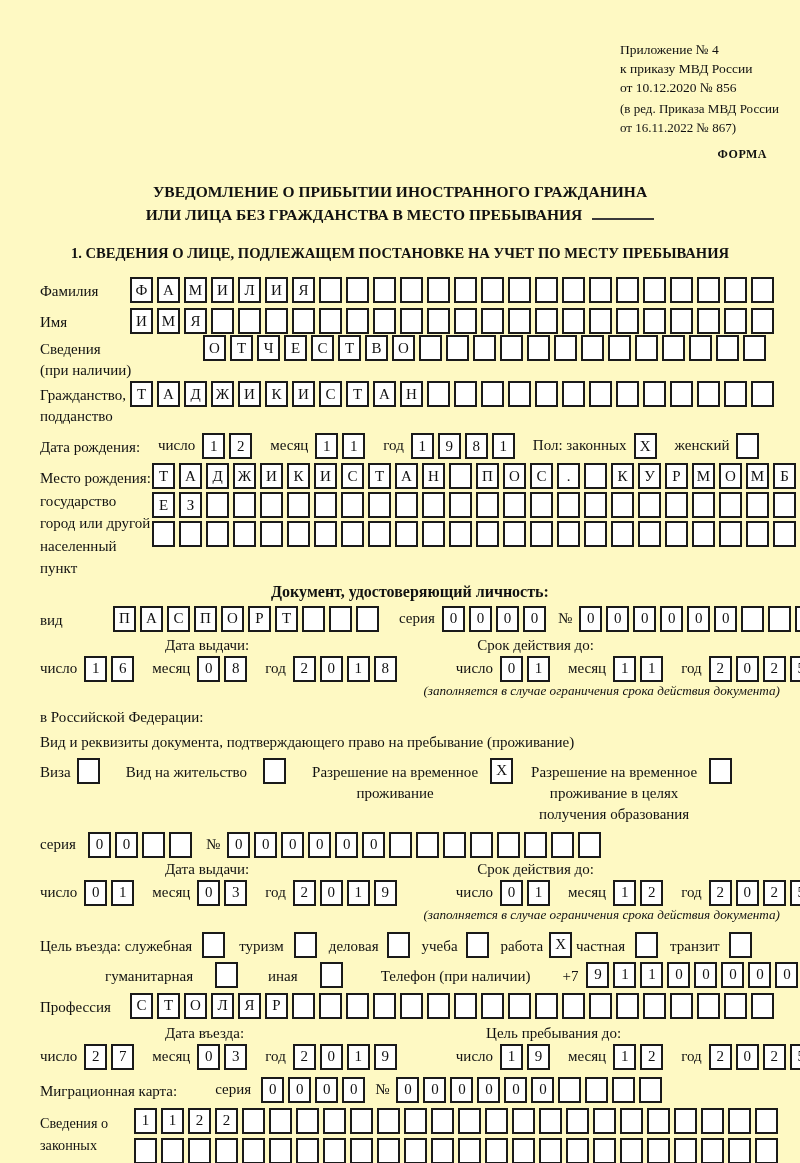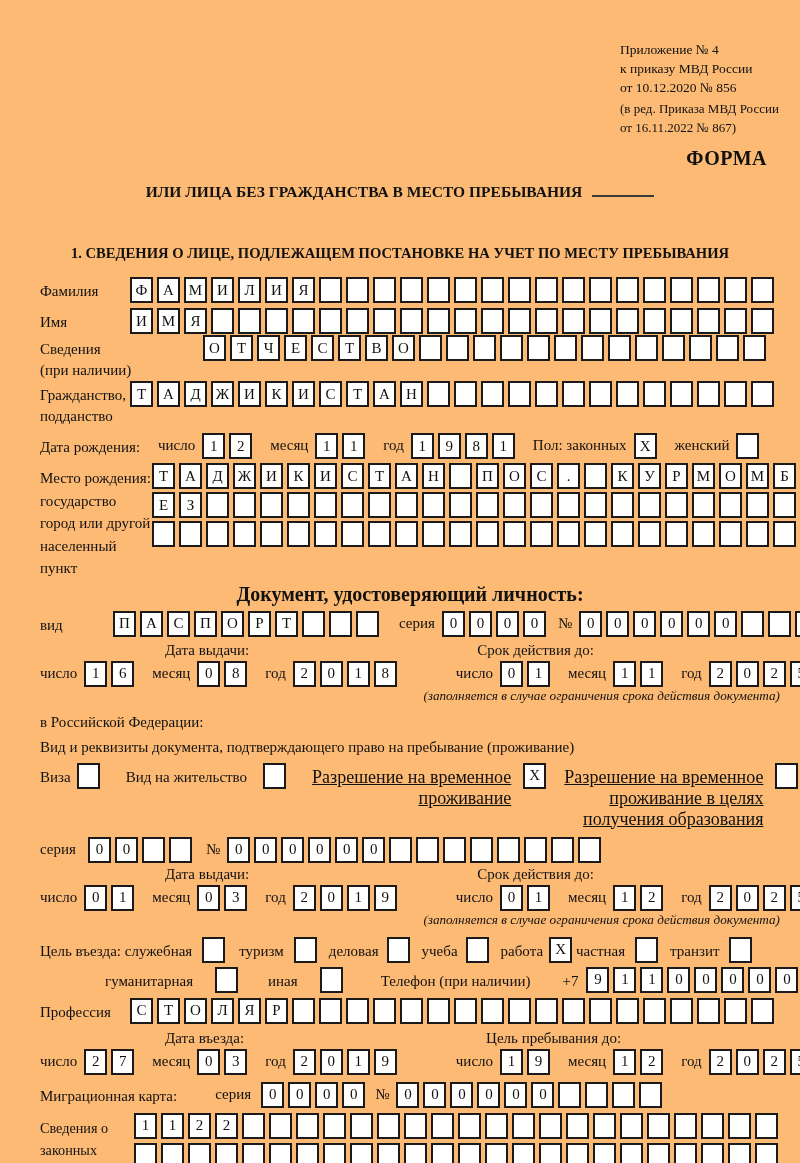"Приложение № 4" .page { background: #fdba74 -> #fef9c3 }
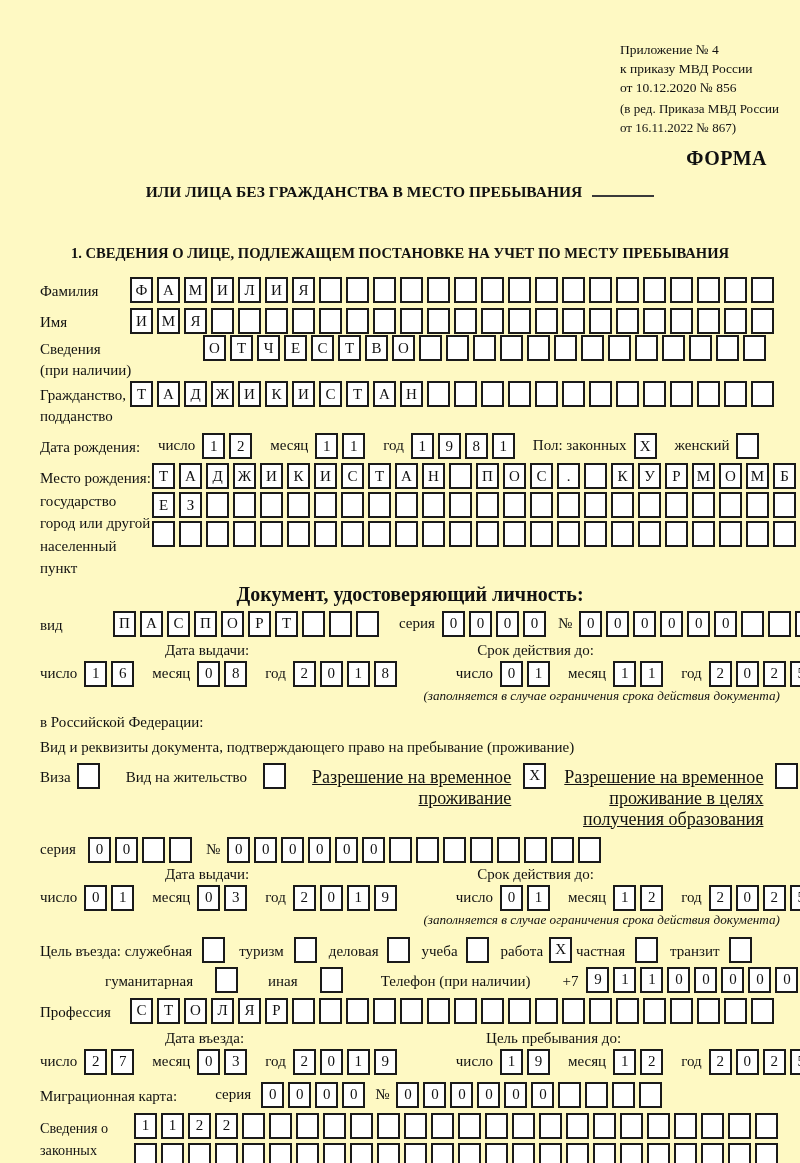"ФОРМА" .form-word { font-size: 20px -> 12px }
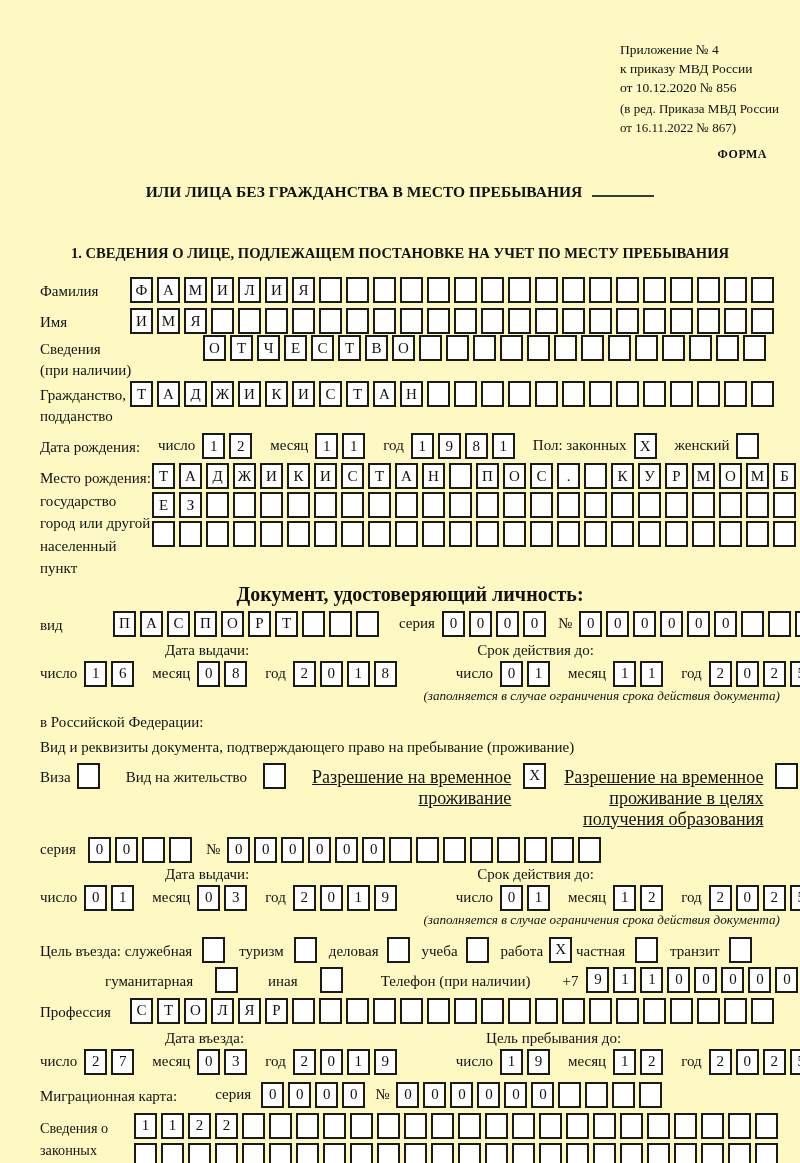"УВЕДОМЛЕНИЕ О ПРИБЫТИИ ИНОСТРАННОГО" div { html: none -> <div>УВЕДОМЛЕНИЕ О ПРИБЫТИИ ИНОСТРАННОГО ГРАЖДАНИНА</div> }
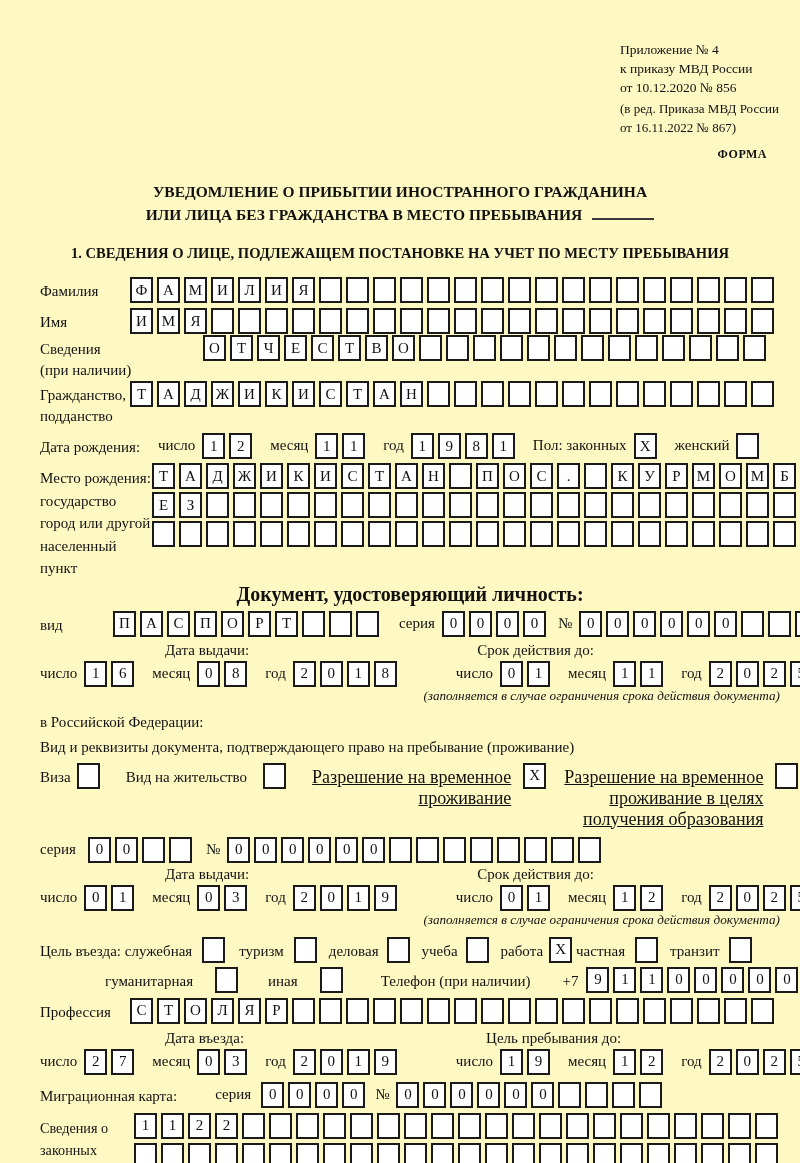"Документ, удостоверяющий личность:" .center-bold { font-size: 20px -> 16px }
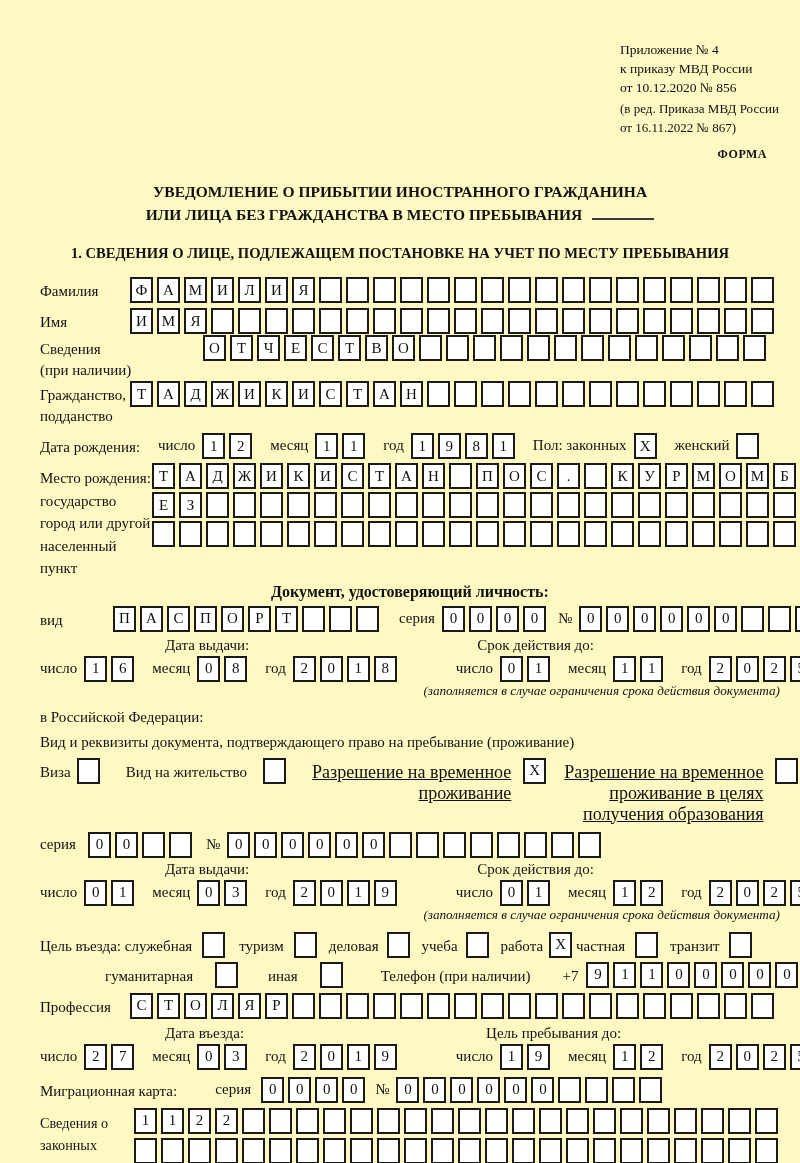"Разрешение на временное" .chk-label-c { font-size: 18px -> 15px; text-align: right -> center; text-decoration: underline -> none }
